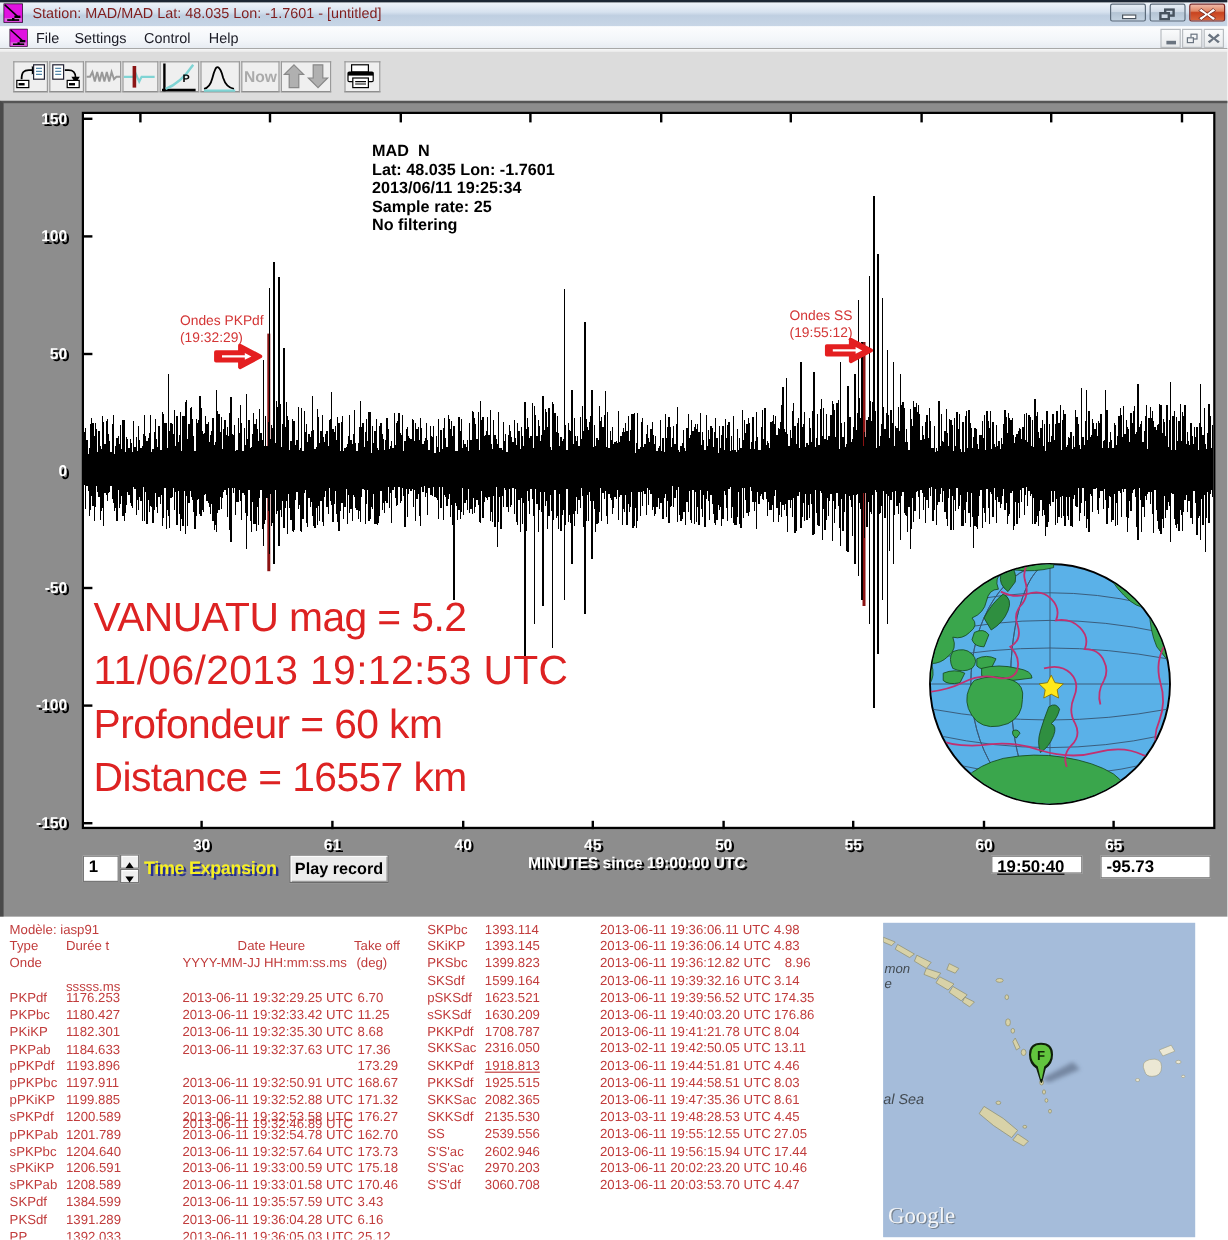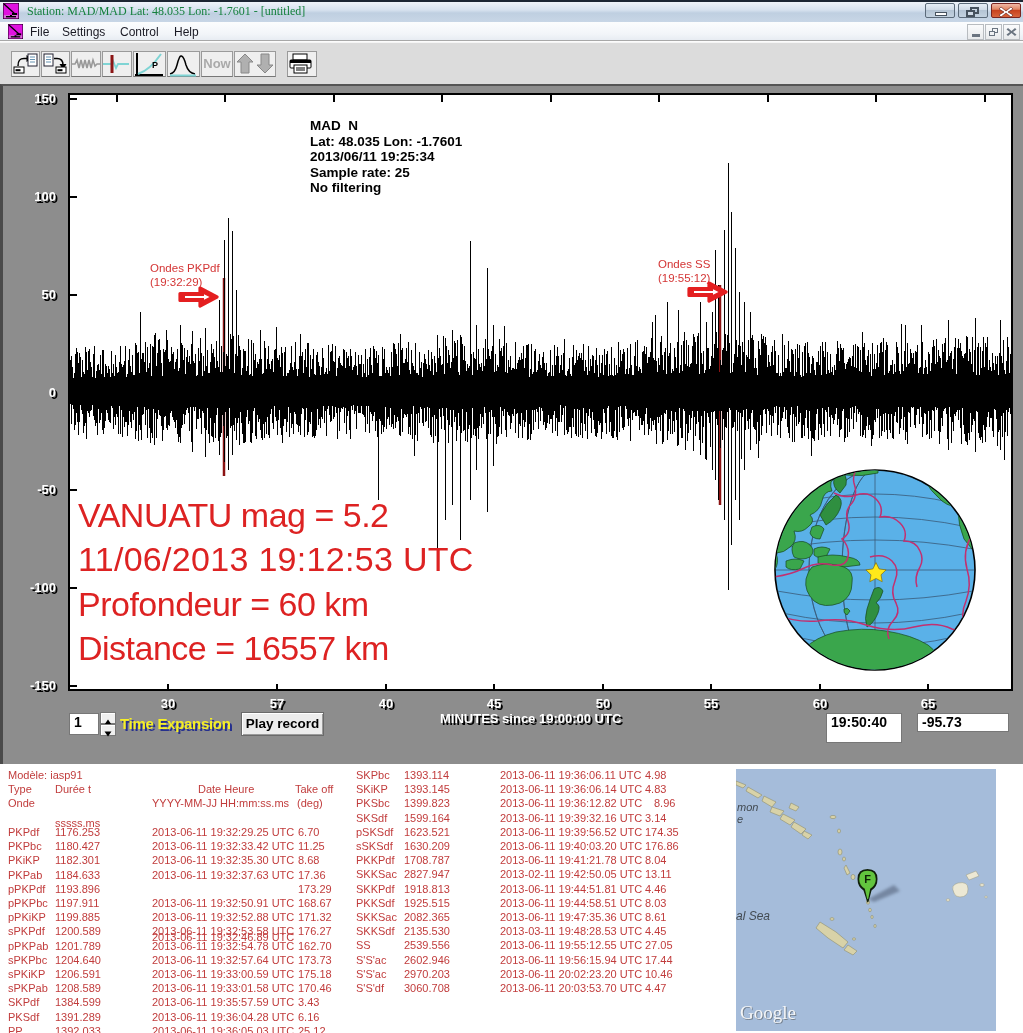"Station: MAD/MAD Lat: 48.035 Lon:" #titletext { color: #15803d -> #7f1d1d; font-family: Liberation Serif, serif -> none }
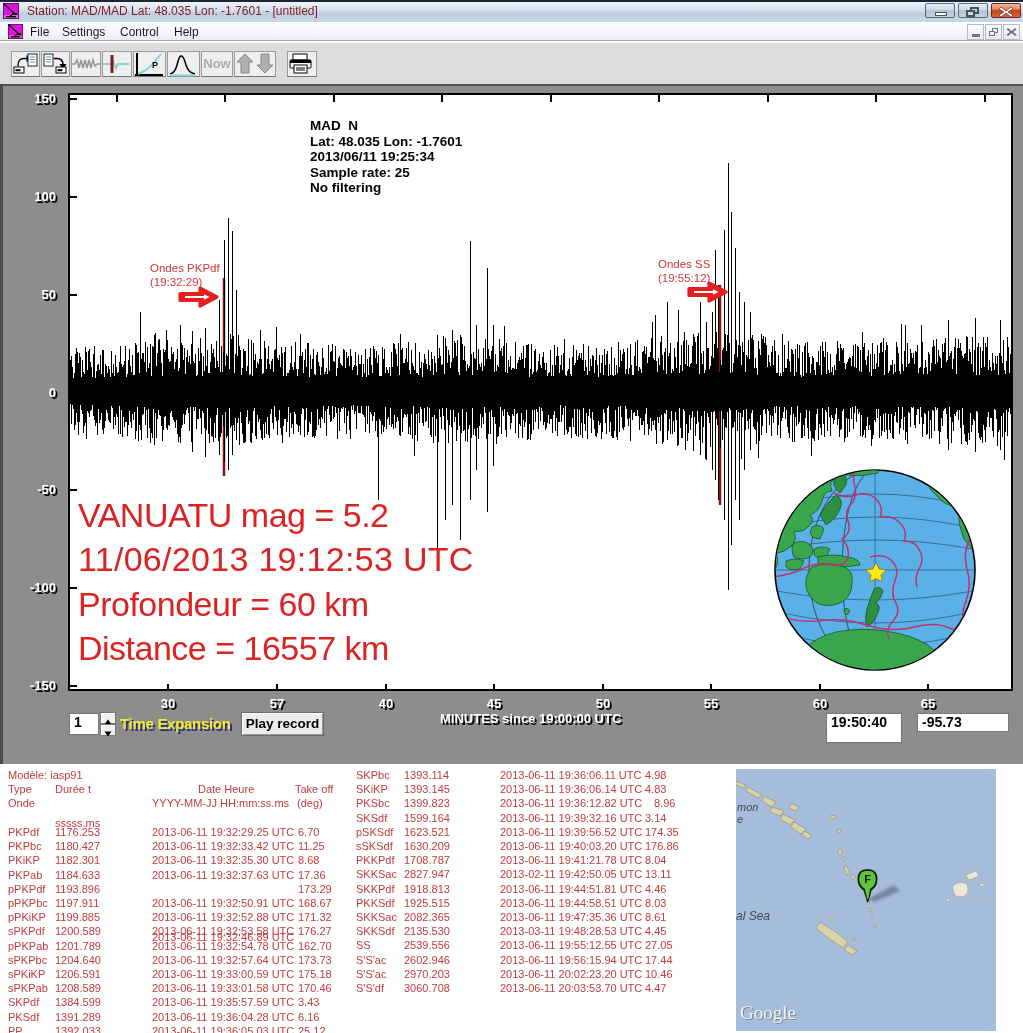"57" div.abs { text: 57 -> 61 }
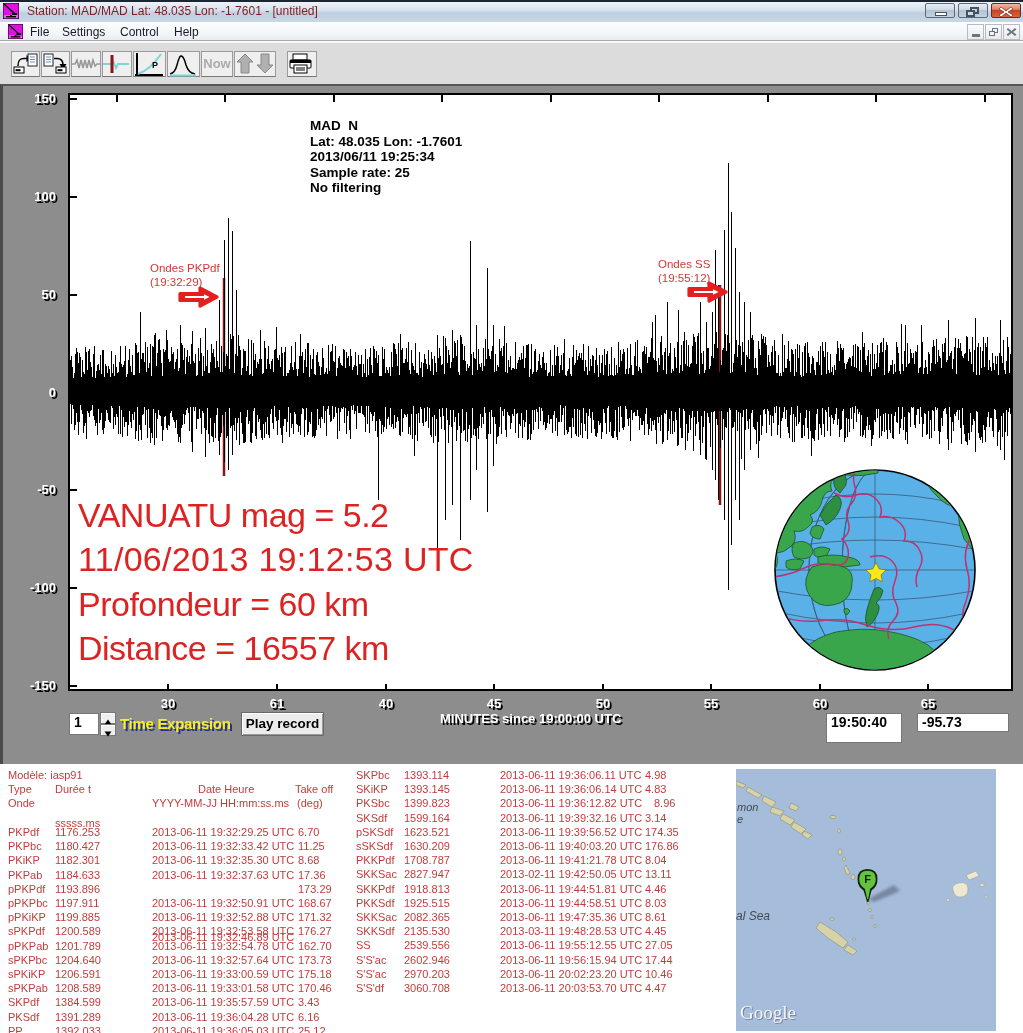"19:50:40" div.abs { height: 30px -> 15px; text-decoration: none -> underline }
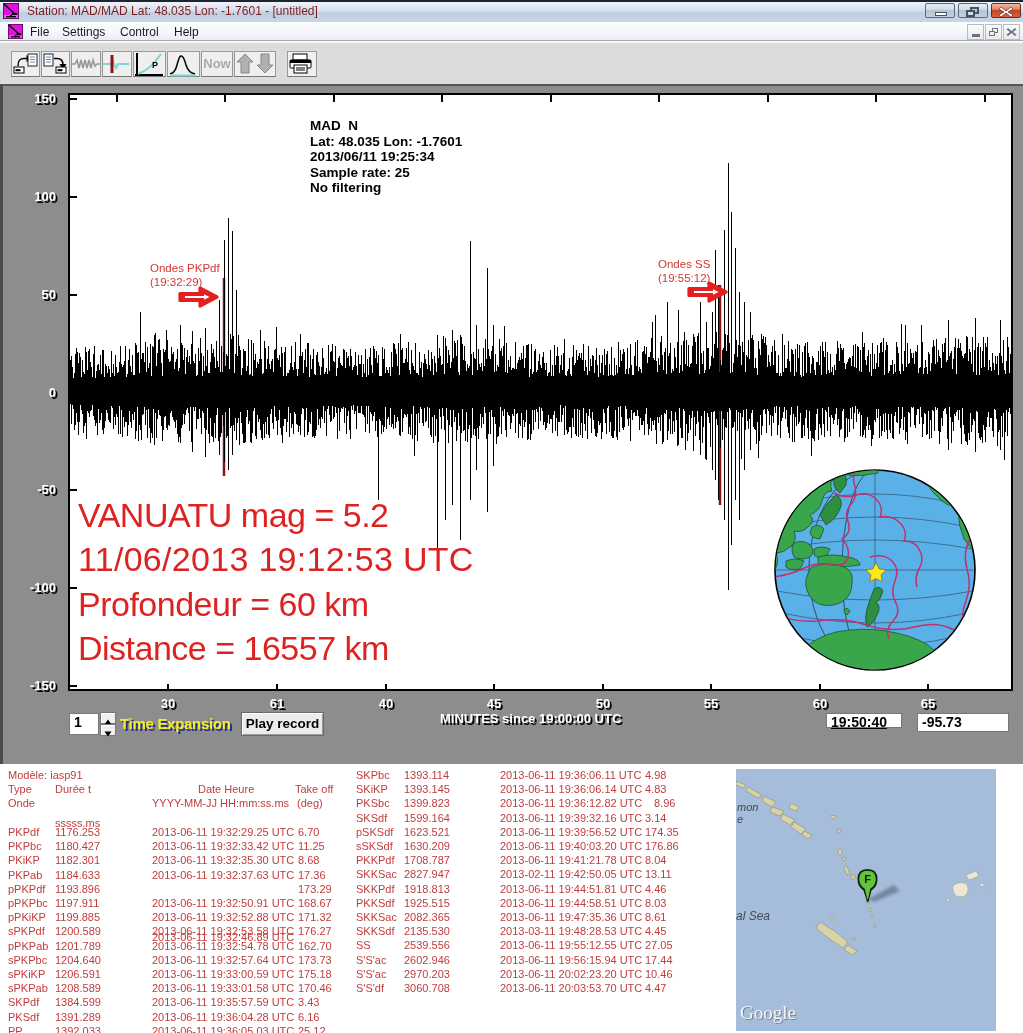"2827.947" div.abs { text: 2827.947 -> 2316.050 }
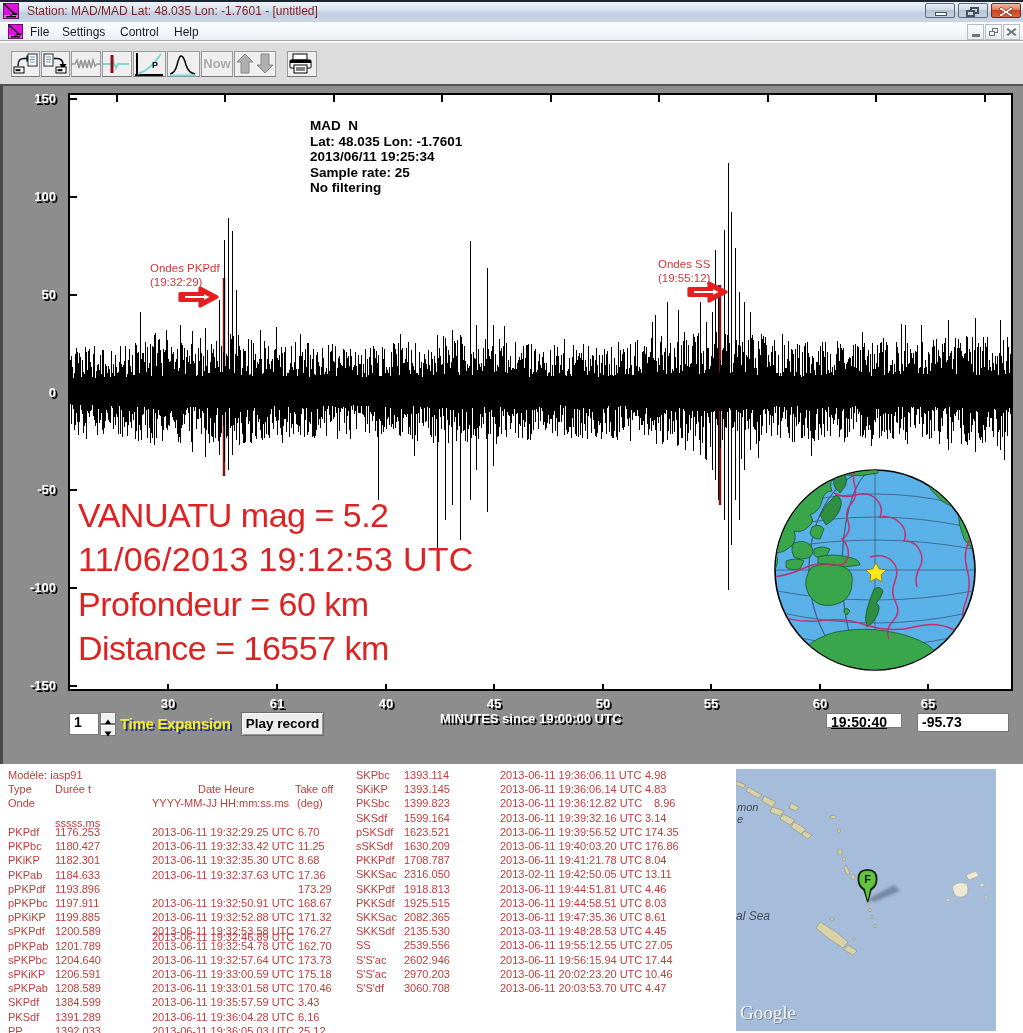"1918.813" div.abs { text-decoration: none -> underline }
